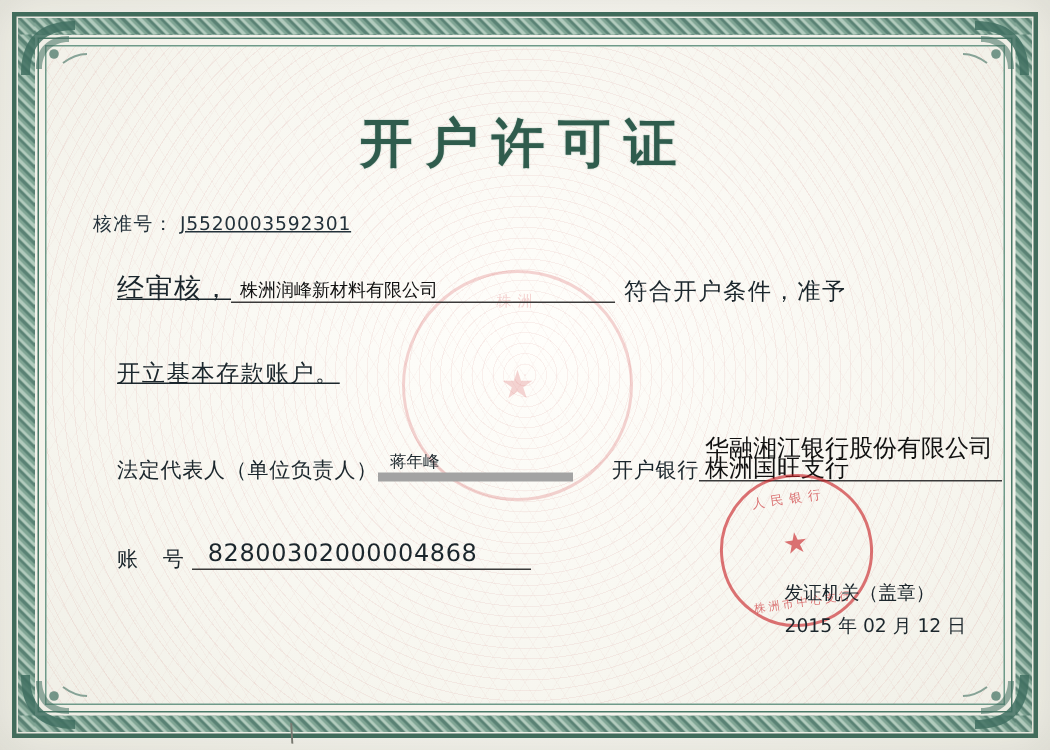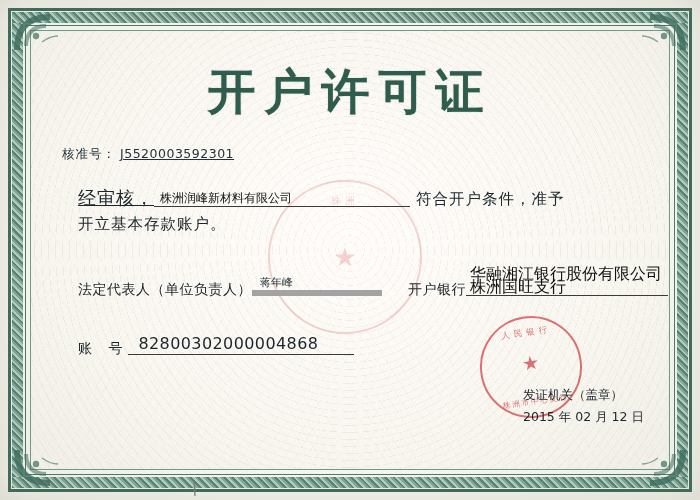"开户许可证" .doc-title { font-size: 48px -> 35px; margin-top: 24px -> 36px }
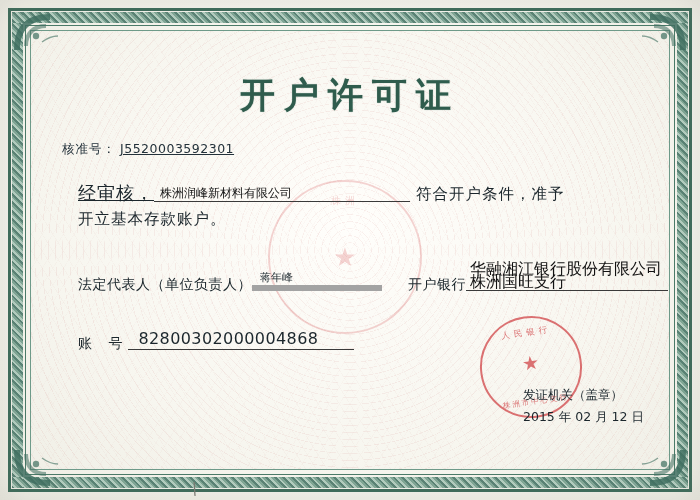"开立基本存款账户。" .line2 { margin-top: 10px -> 40px; text-decoration: none -> underline }
